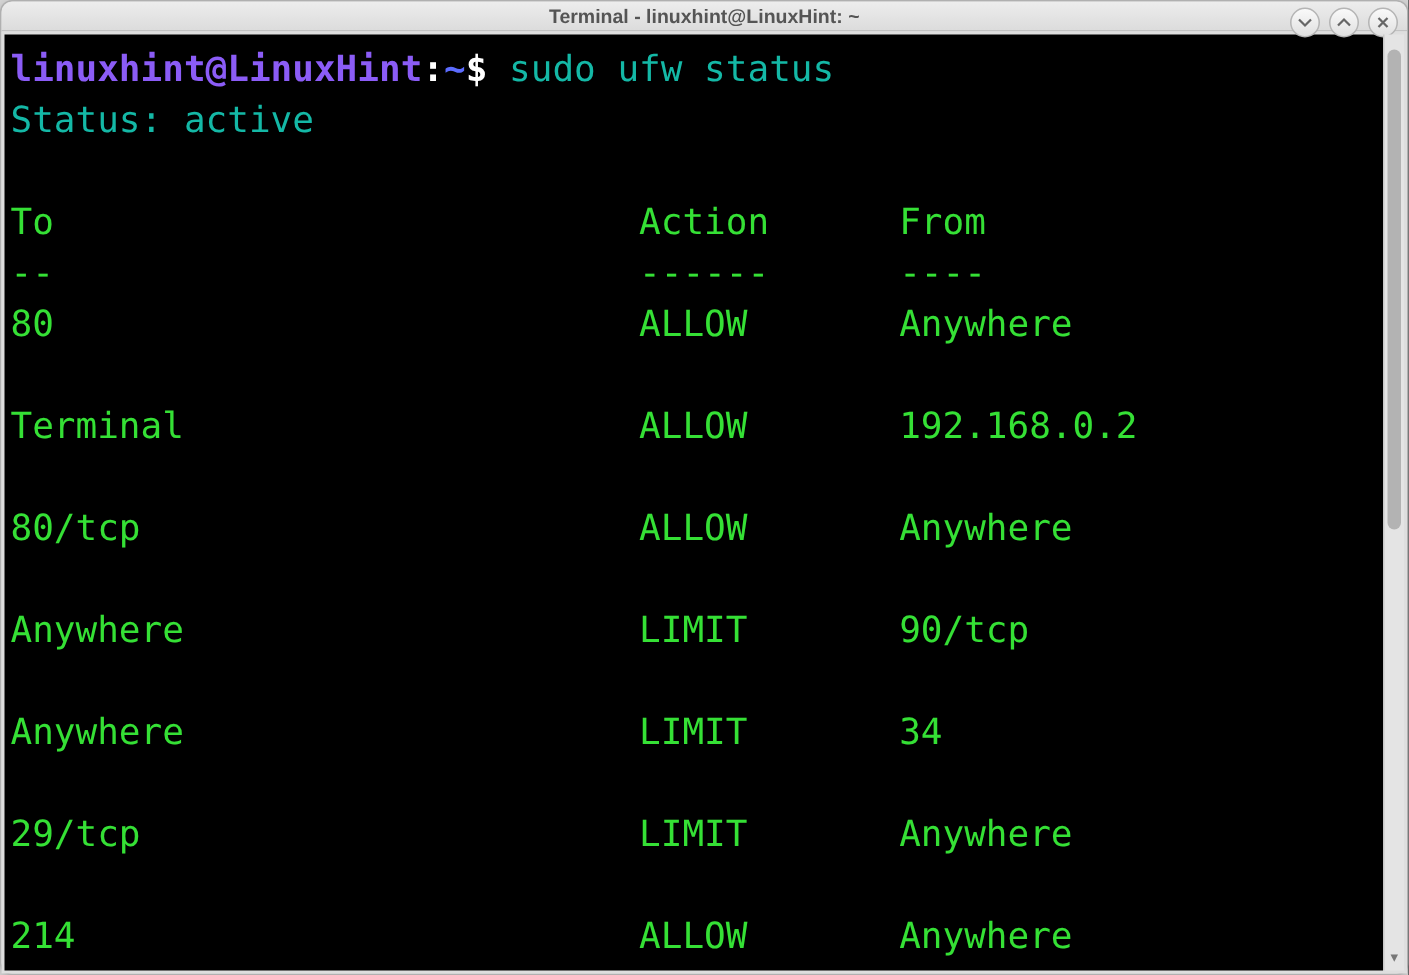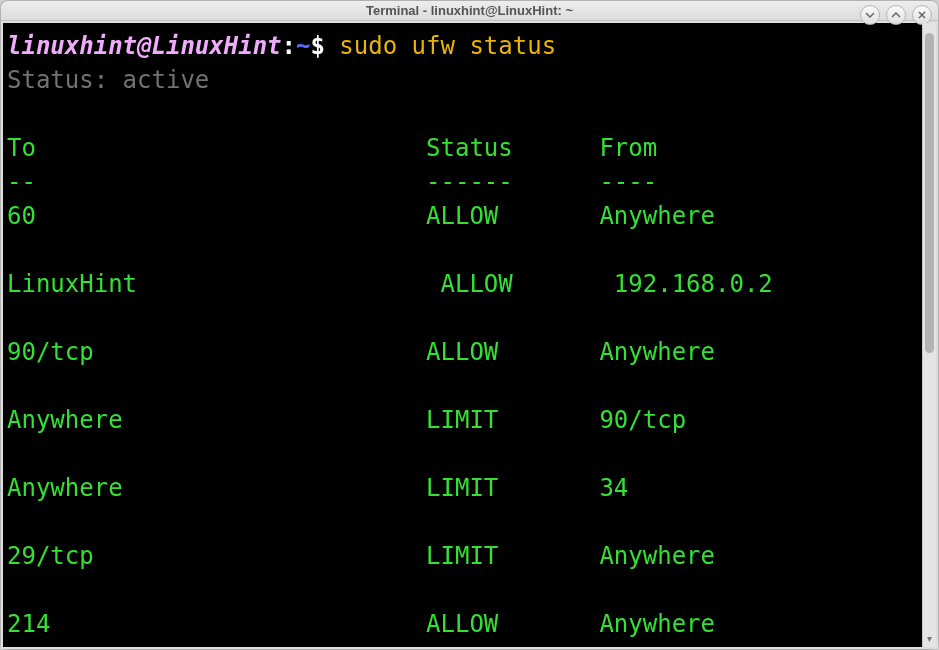"linuxhint@LinuxHint" .prompt-user { color: #f0abfc -> #8b5cf6; font-style: italic -> none }
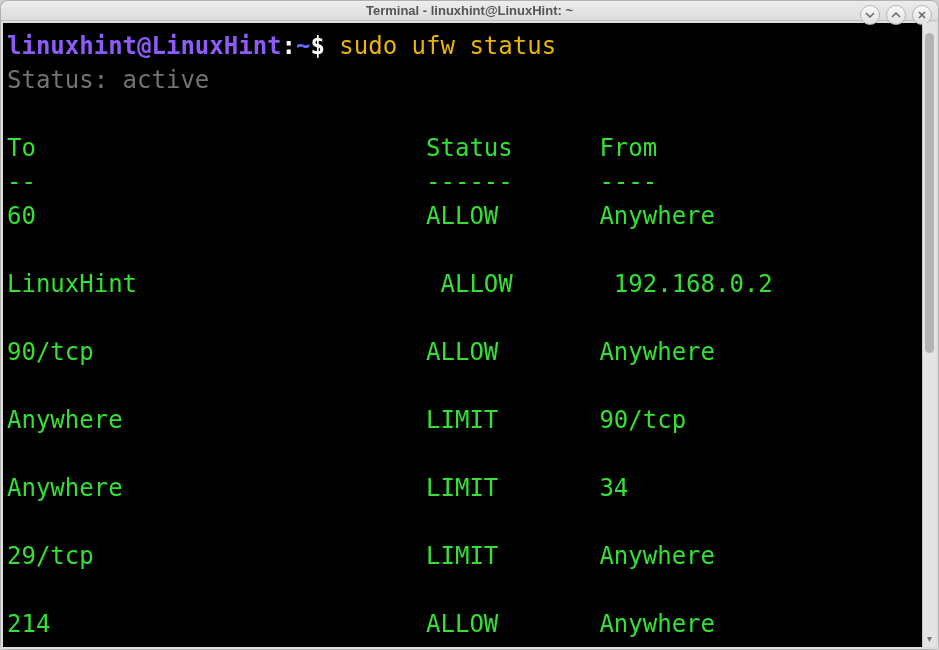"sudo ufw status" .cmd { color: #eab308 -> #14b8a6 }
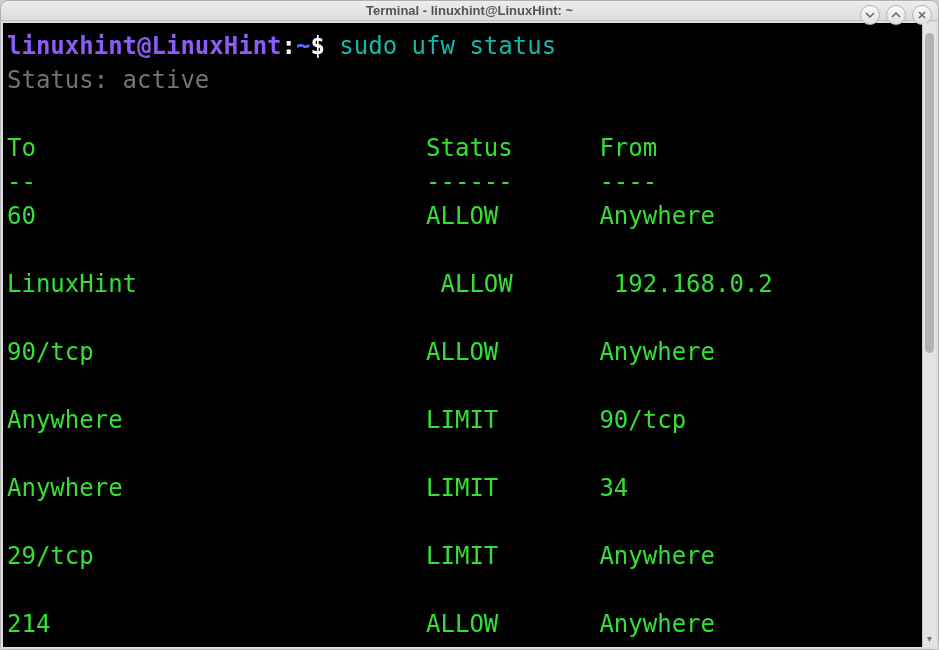"Status: active" .status-line { color: #737373 -> #14b8a6 }
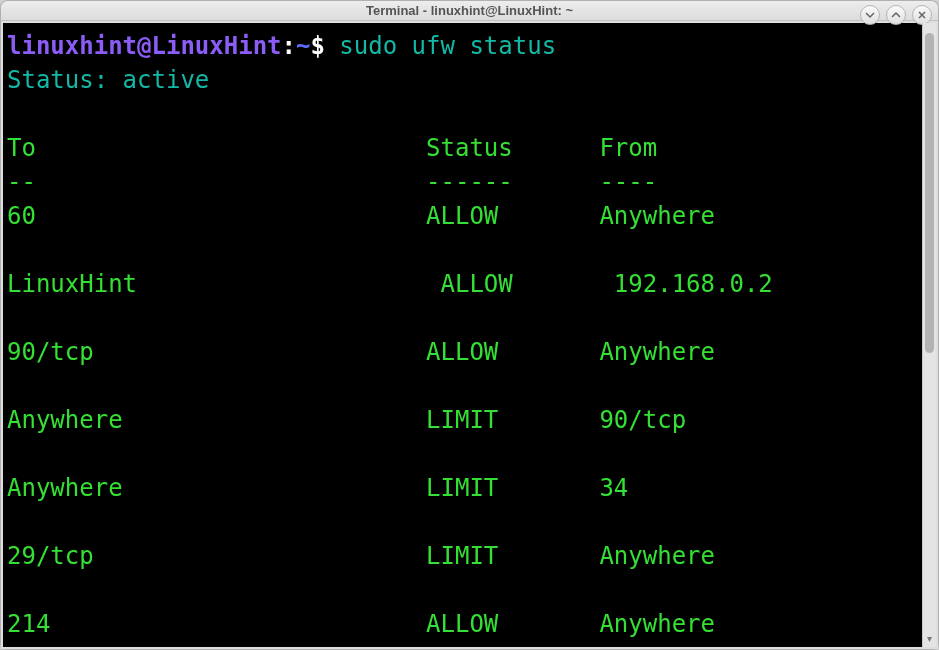"To Status From" span.tbl-row { text: Status -> Action }
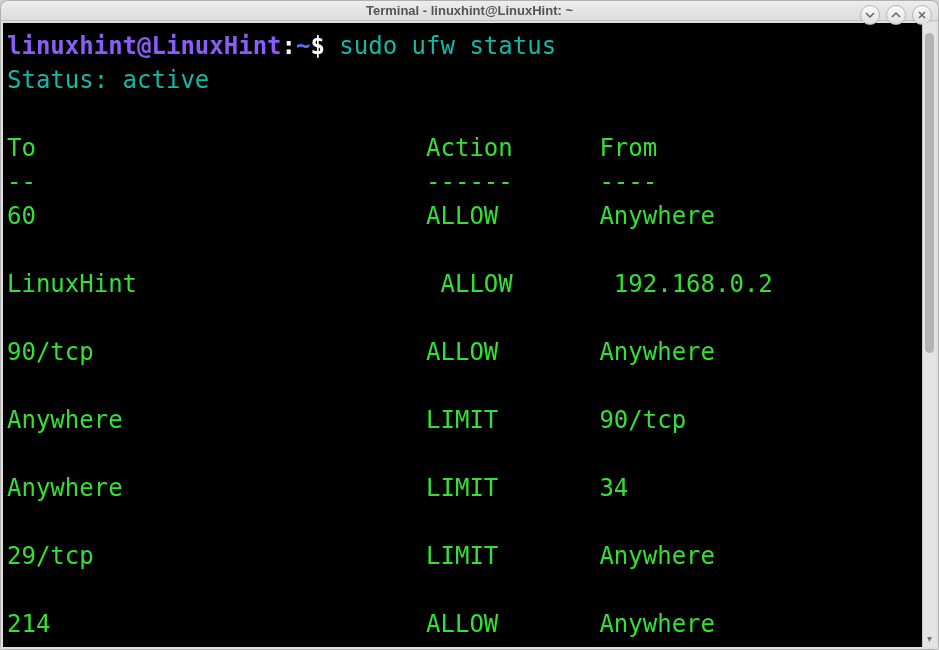"60 ALLOW Anywhere" span.tbl-row { text: 60 -> 80 }
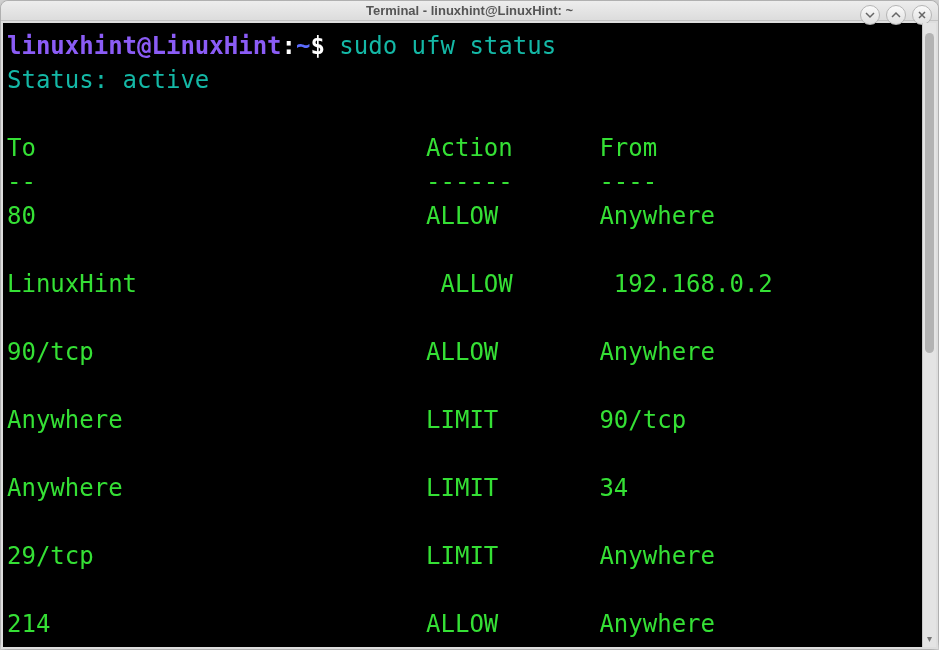"LinuxHint ALLOW 192.168.0.2" span.tbl-row { text: LinuxHint -> Terminal }
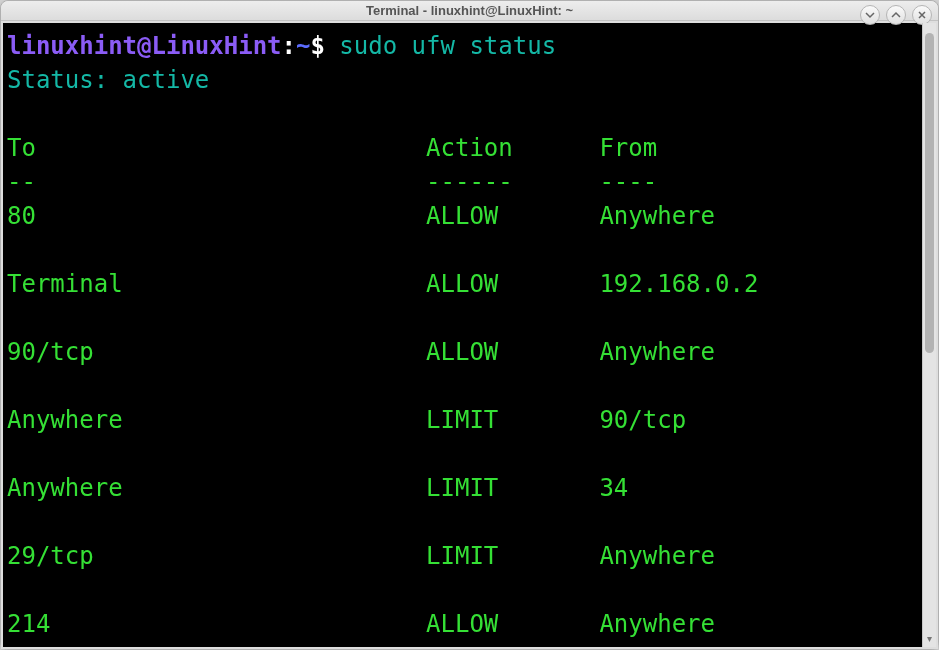"90/tcp ALLOW Anywhere" span.tbl-row { text: 90/tcp -> 80/tcp }
